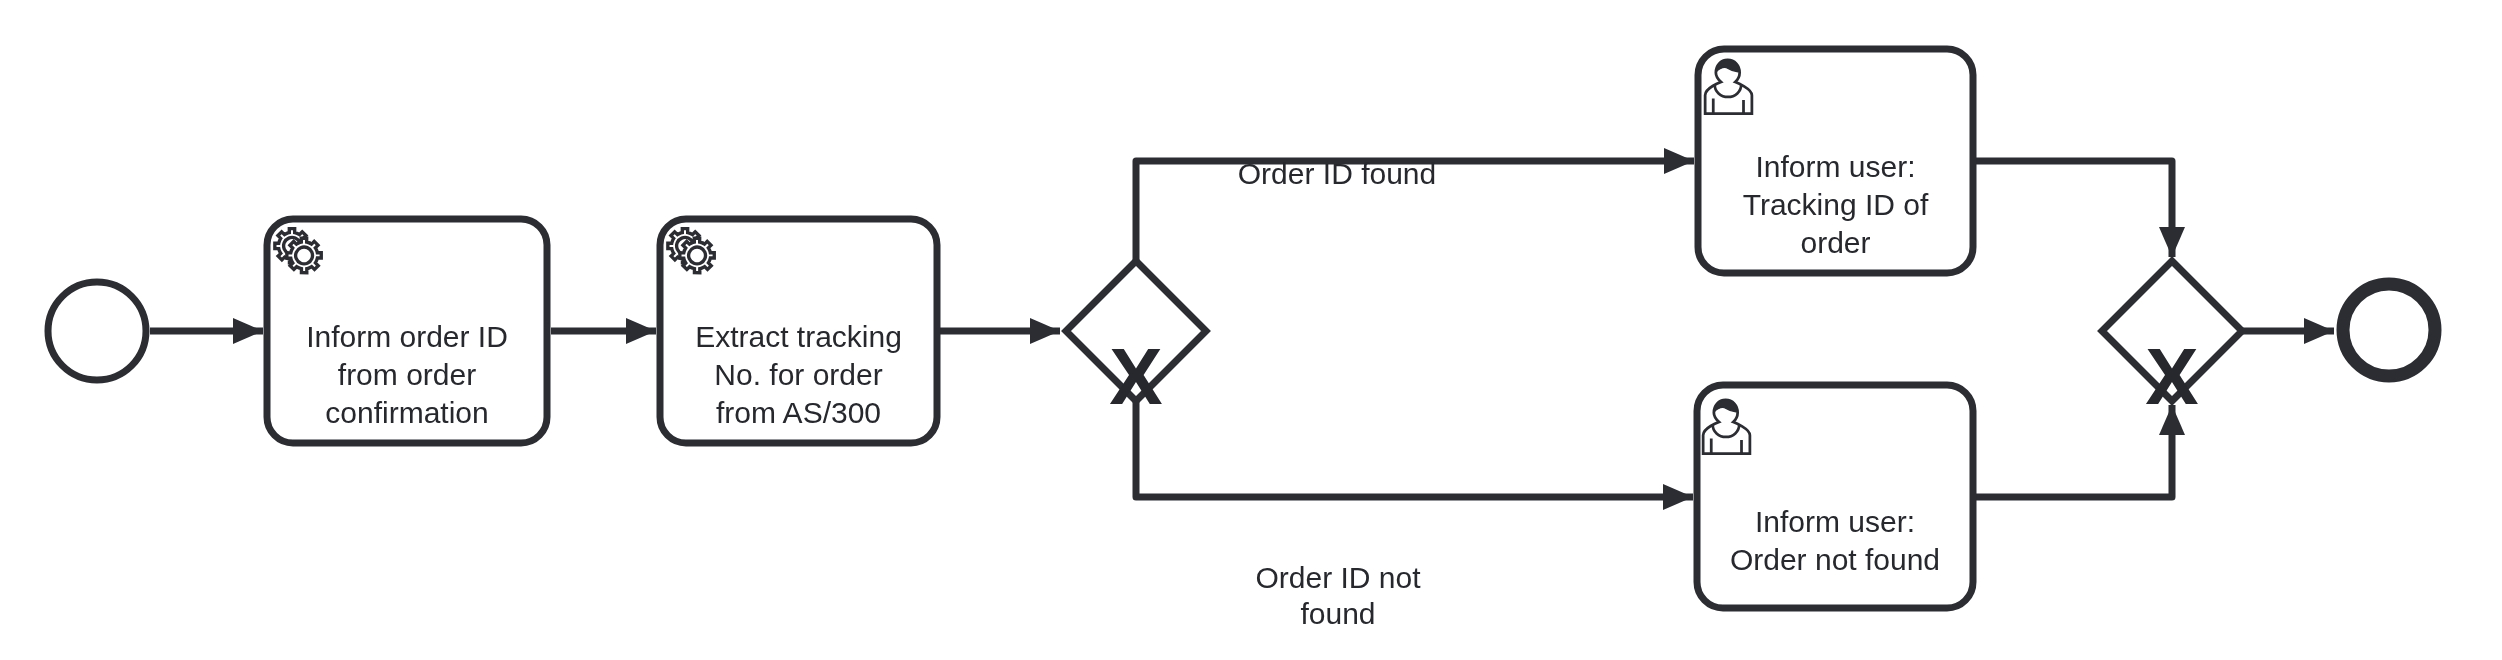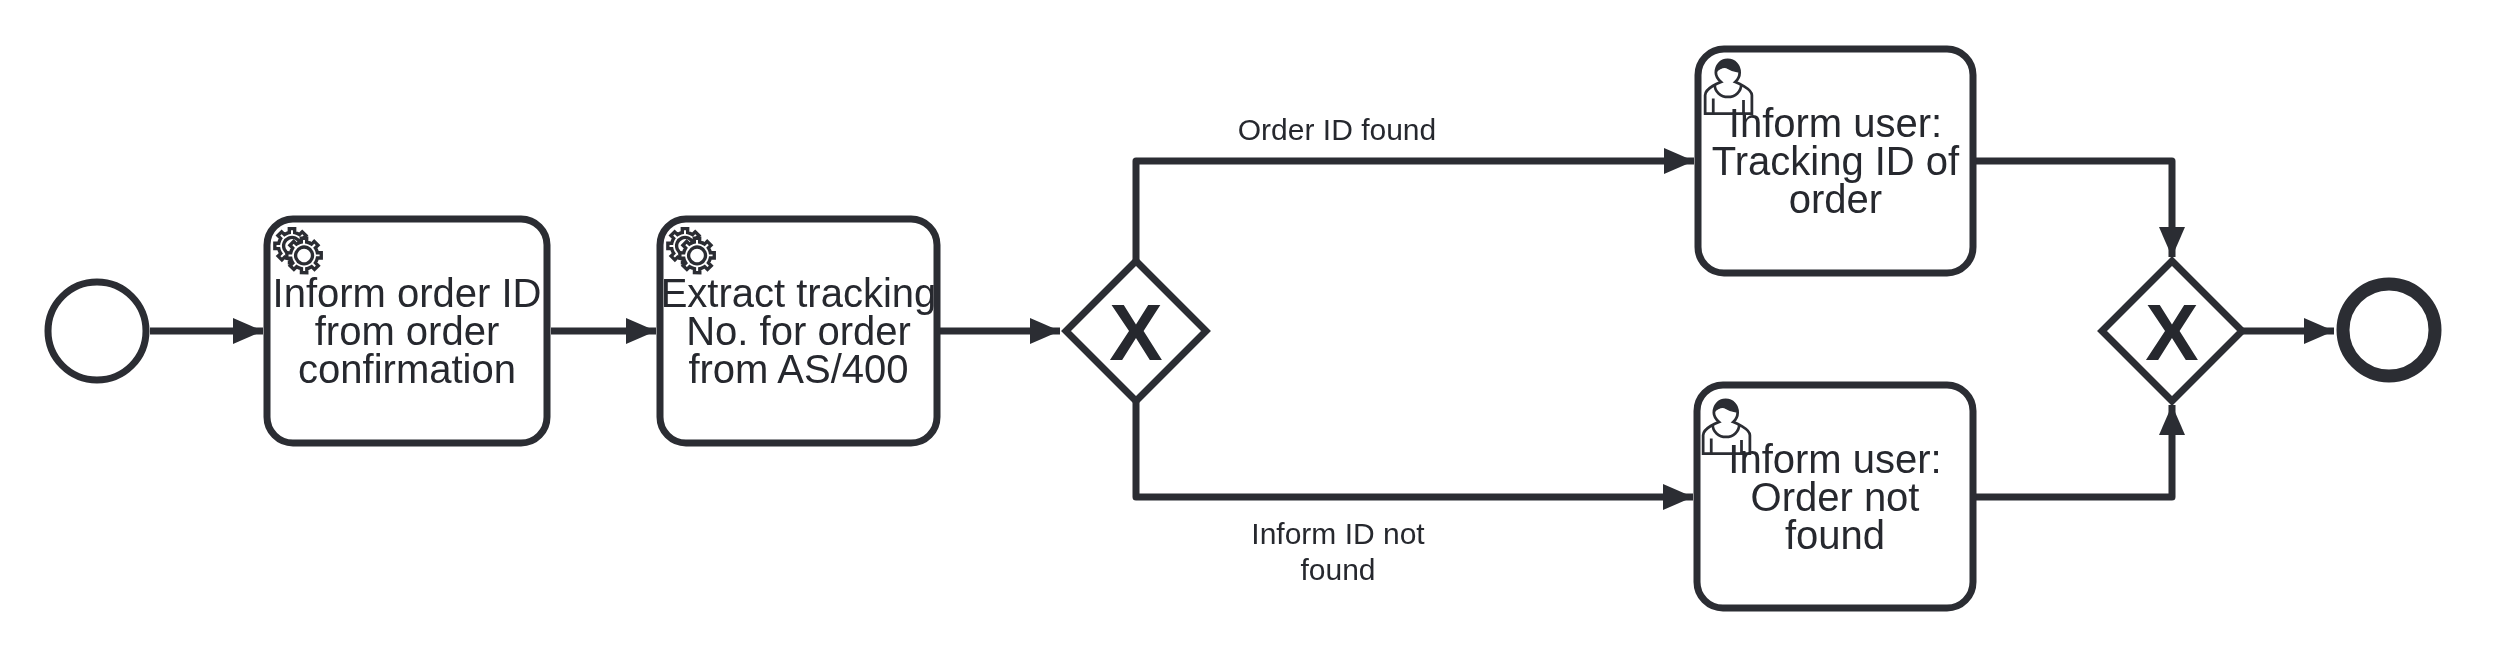"Order ID found" .label { margin-top: none -> 44px }
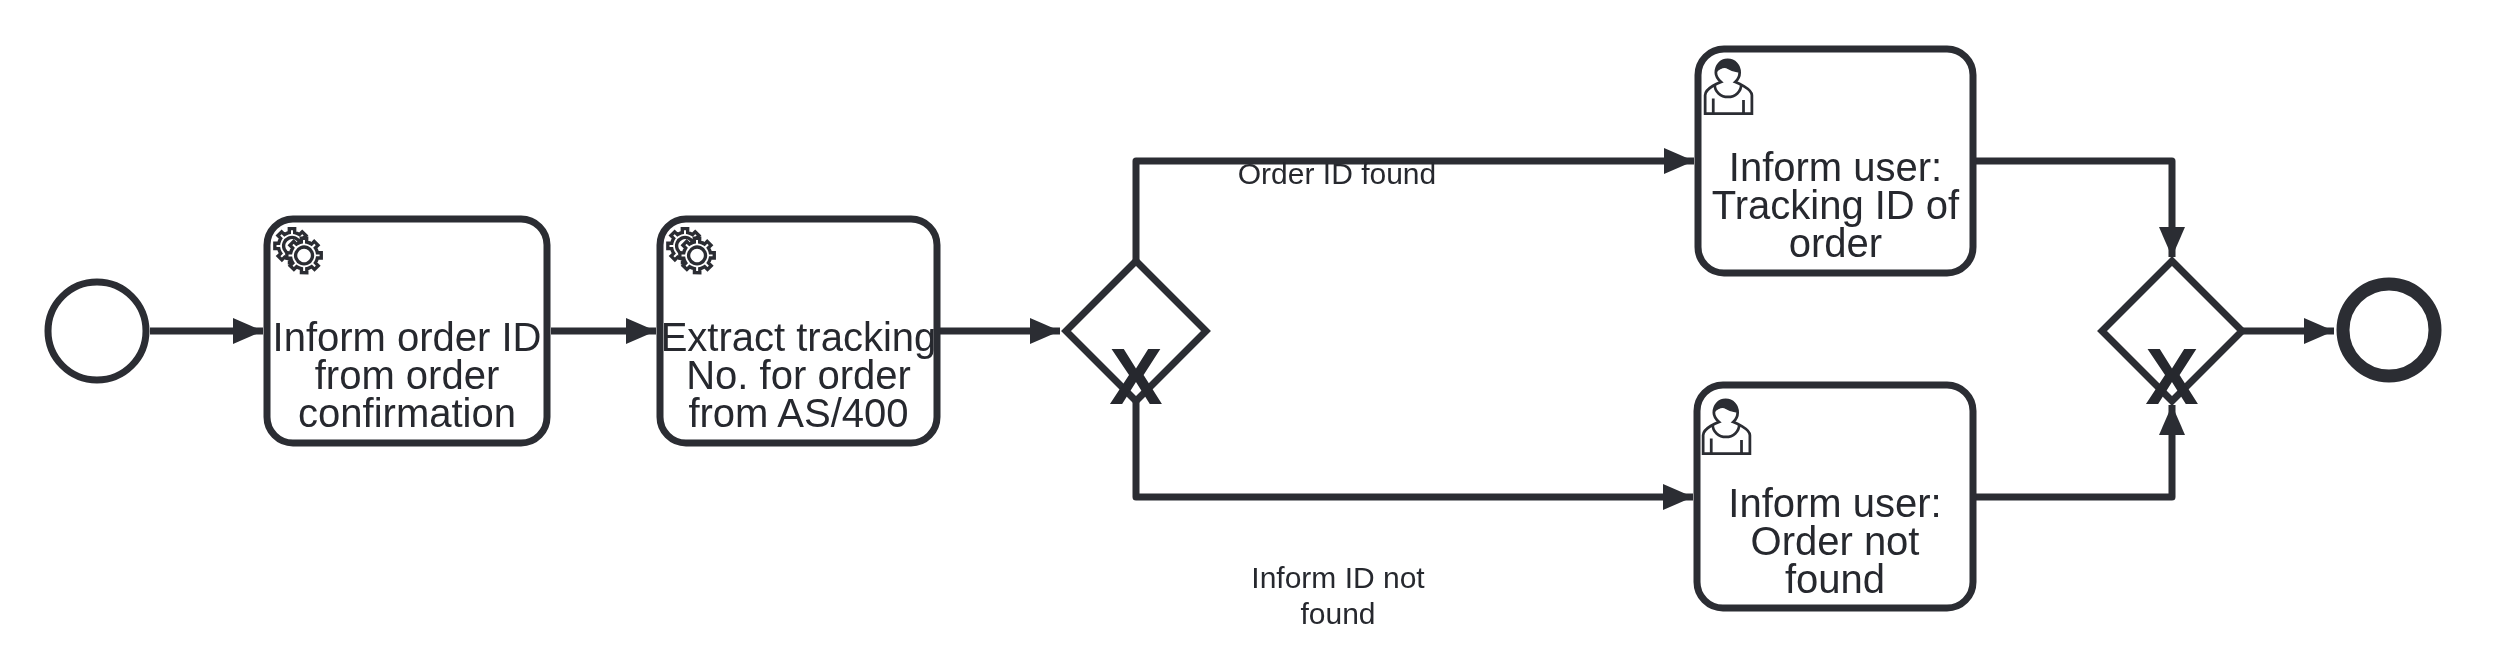"Inform user:" .task-label { font-size: 40px -> 30px }
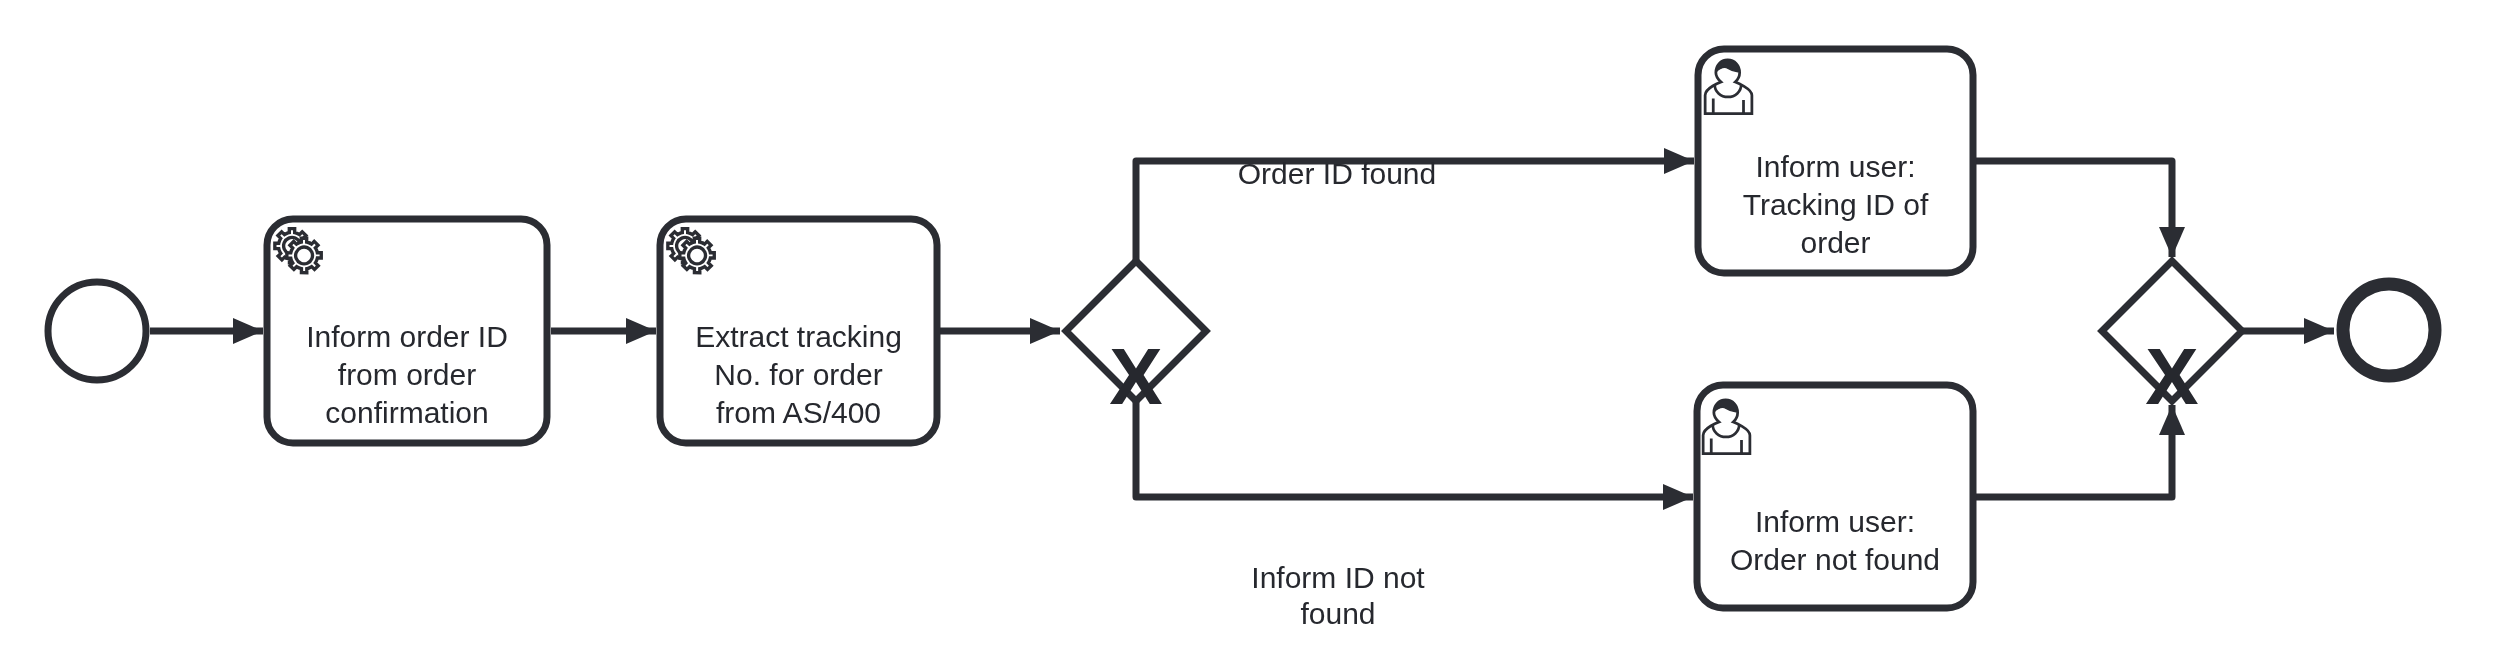"Extract tracking" div.label { text: AS/400 -> AS/300 }
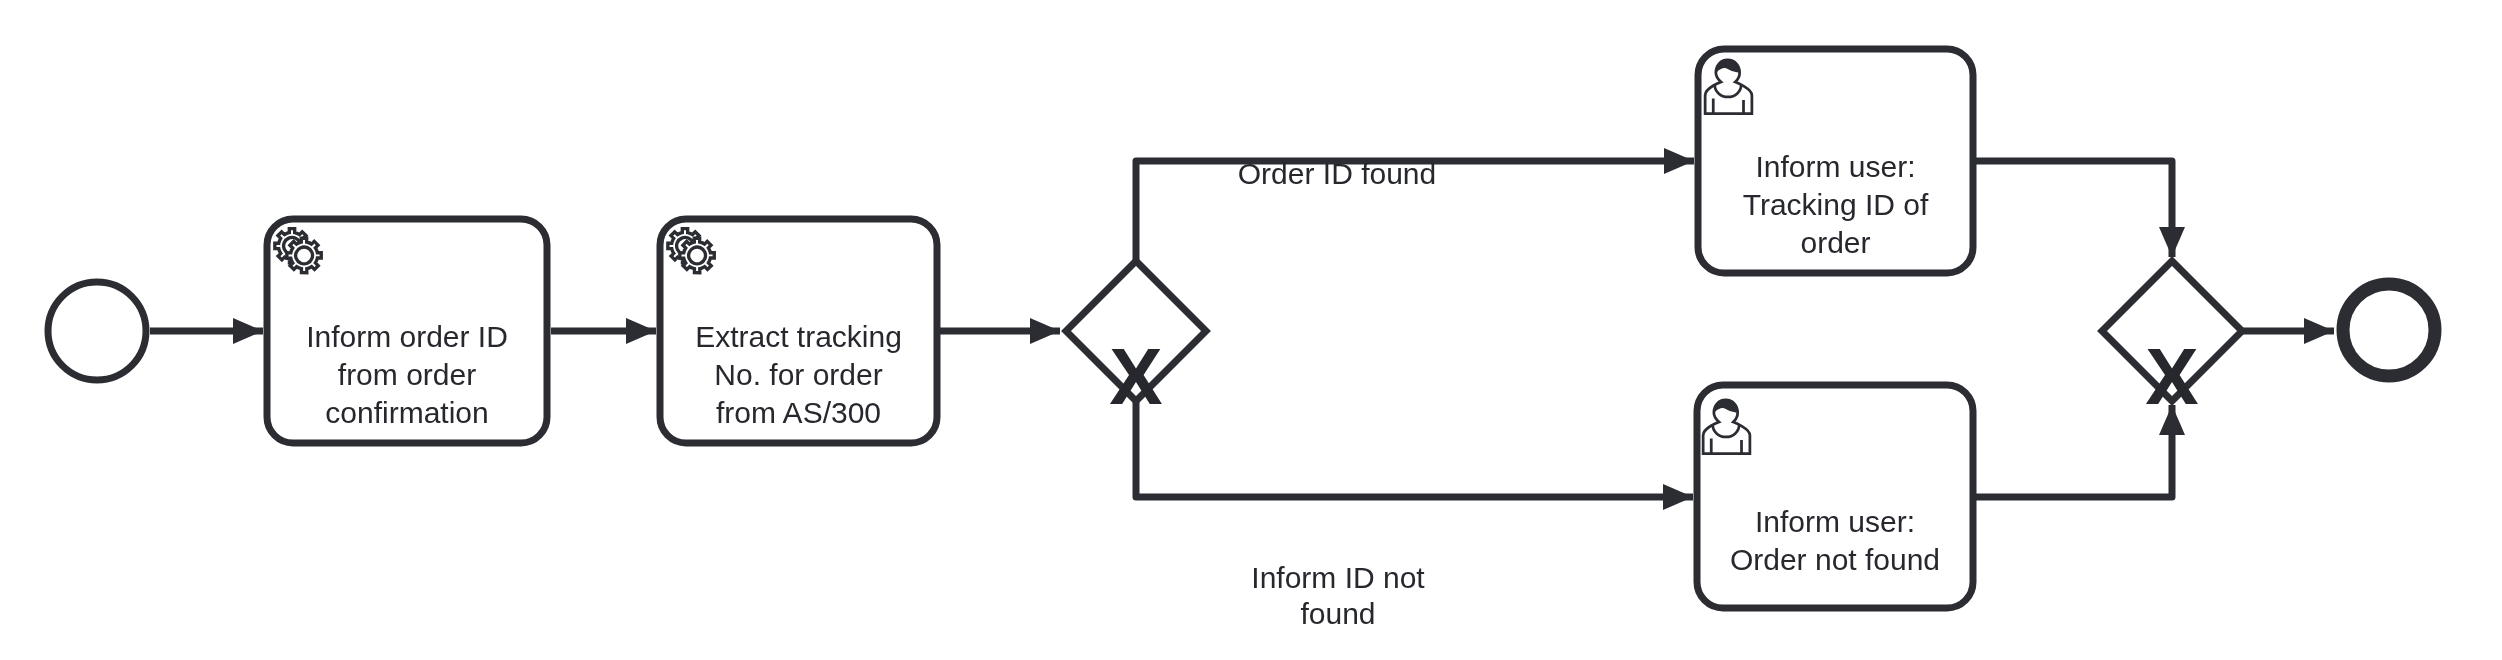"Inform ID not" div.label { text: Inform -> Order }
